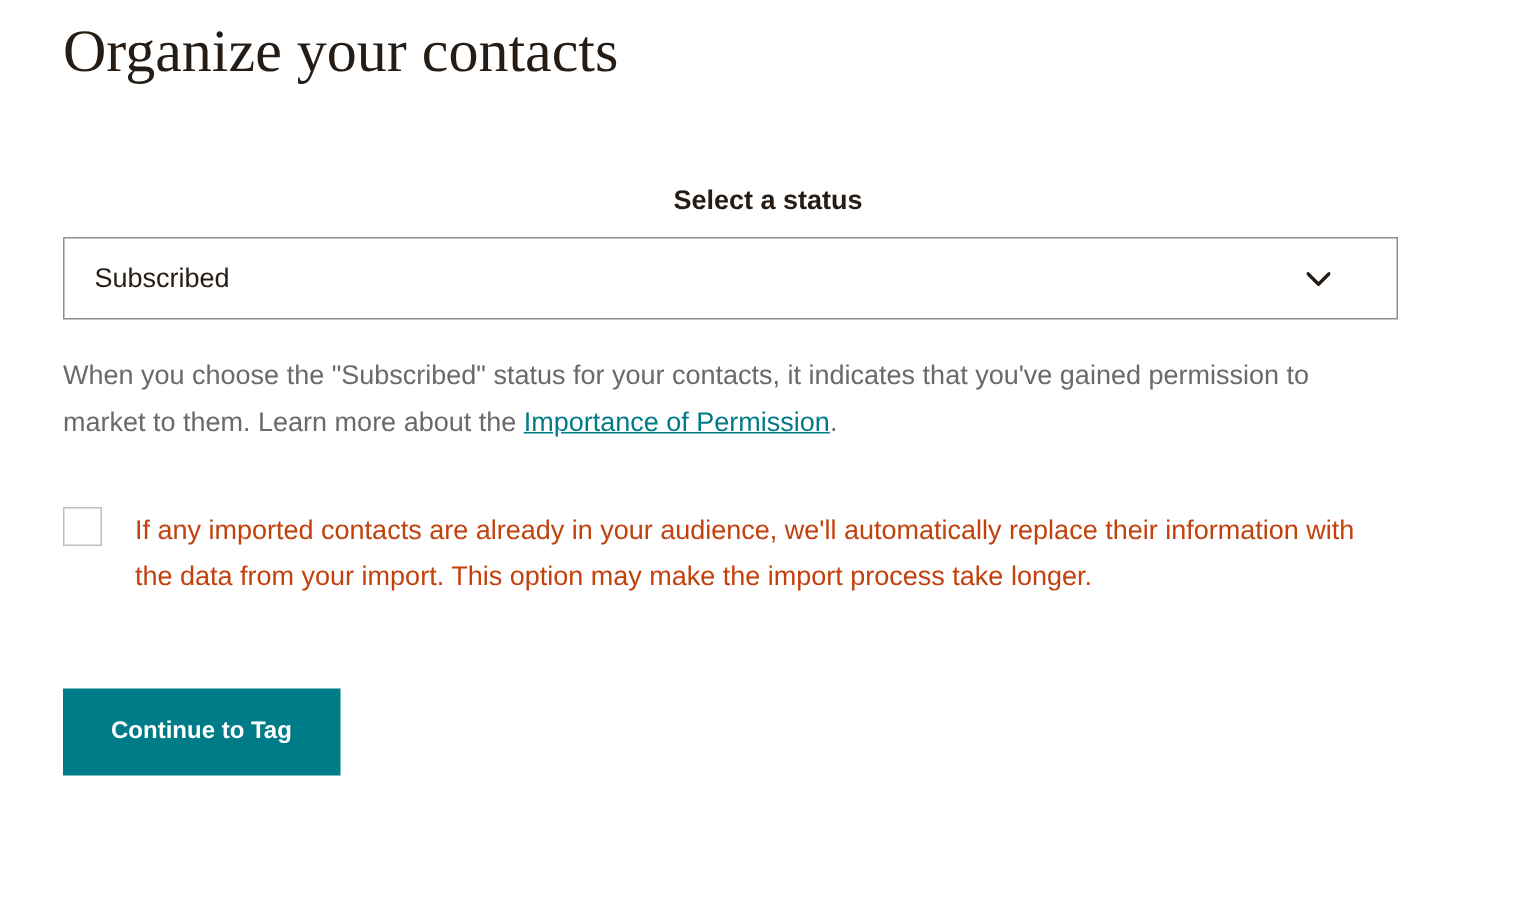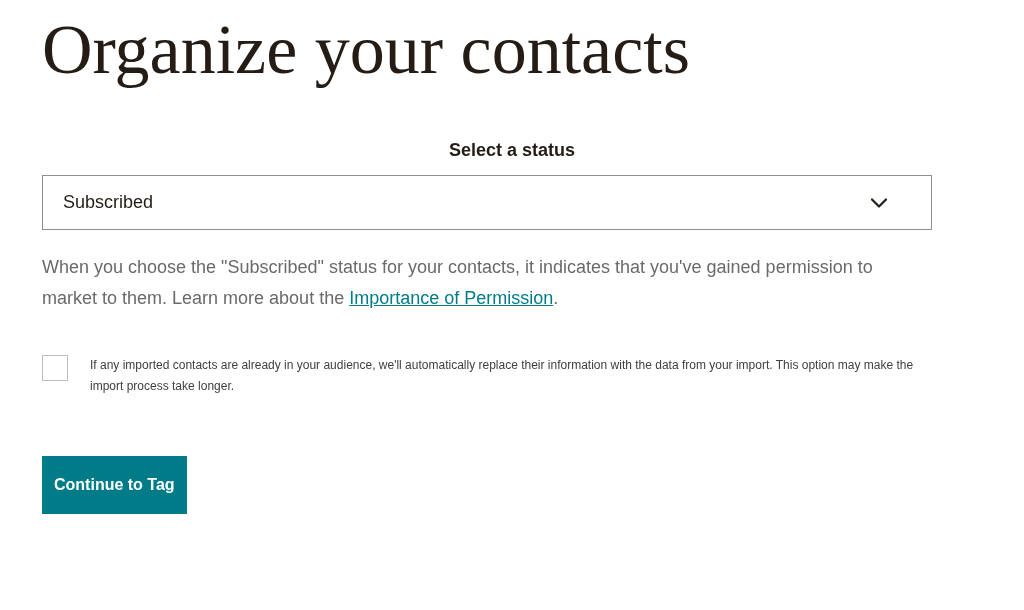"Organize your contacts" .page-title { font-size: 70px -> 40px; margin-bottom: 50px -> 66px }
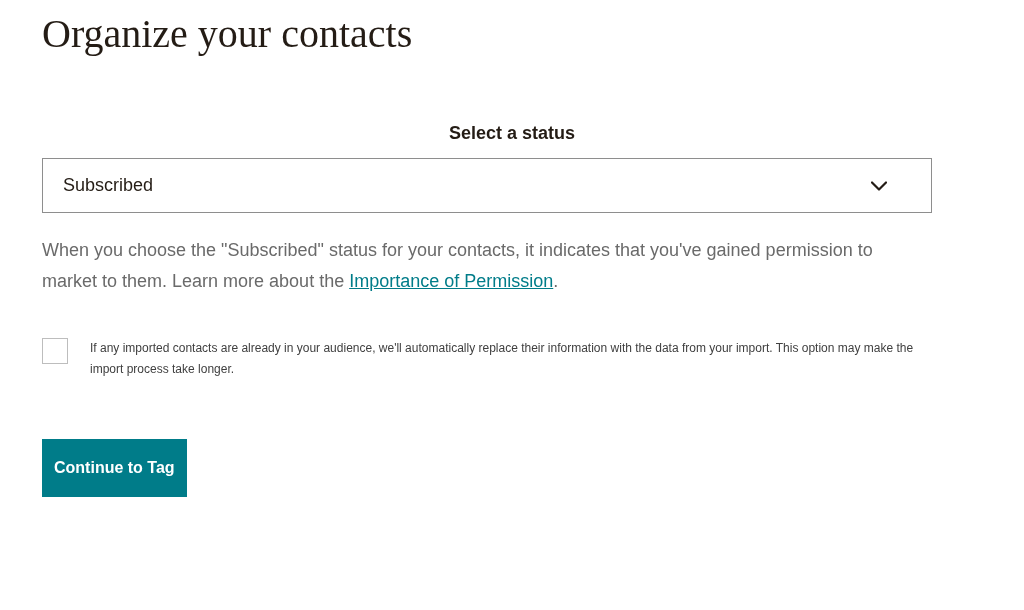"If any imported contacts are" .checkbox-desc { color: #404040 -> #c2410c; font-size: 12px -> 18px }
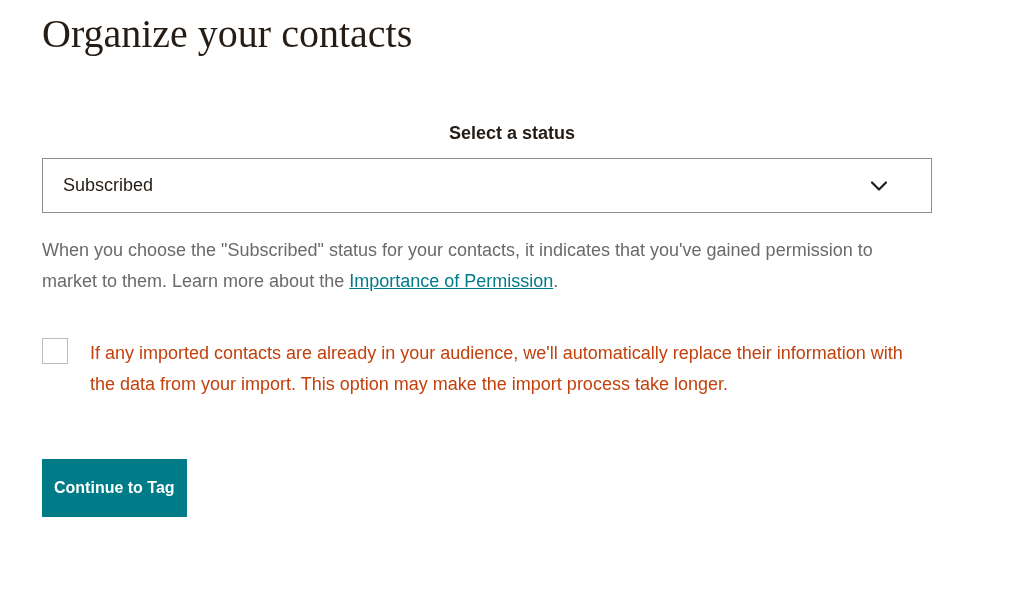"Continue to Tag" .primary-button { padding: 20px 12px -> 20px 32px }
